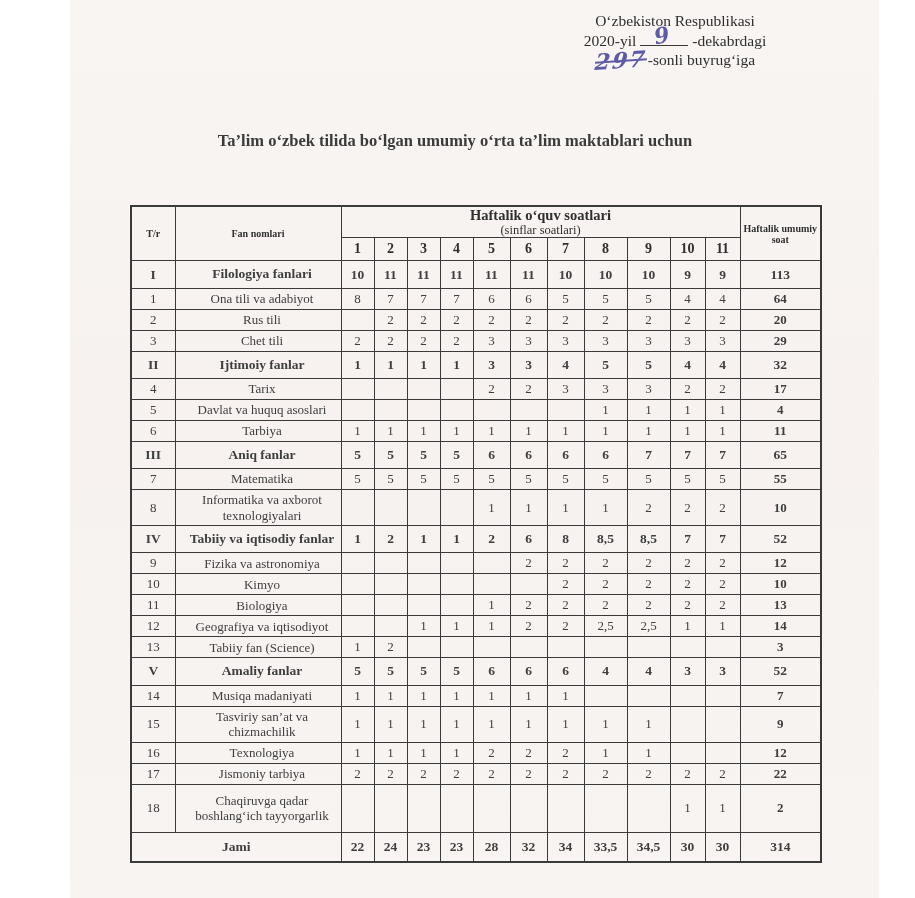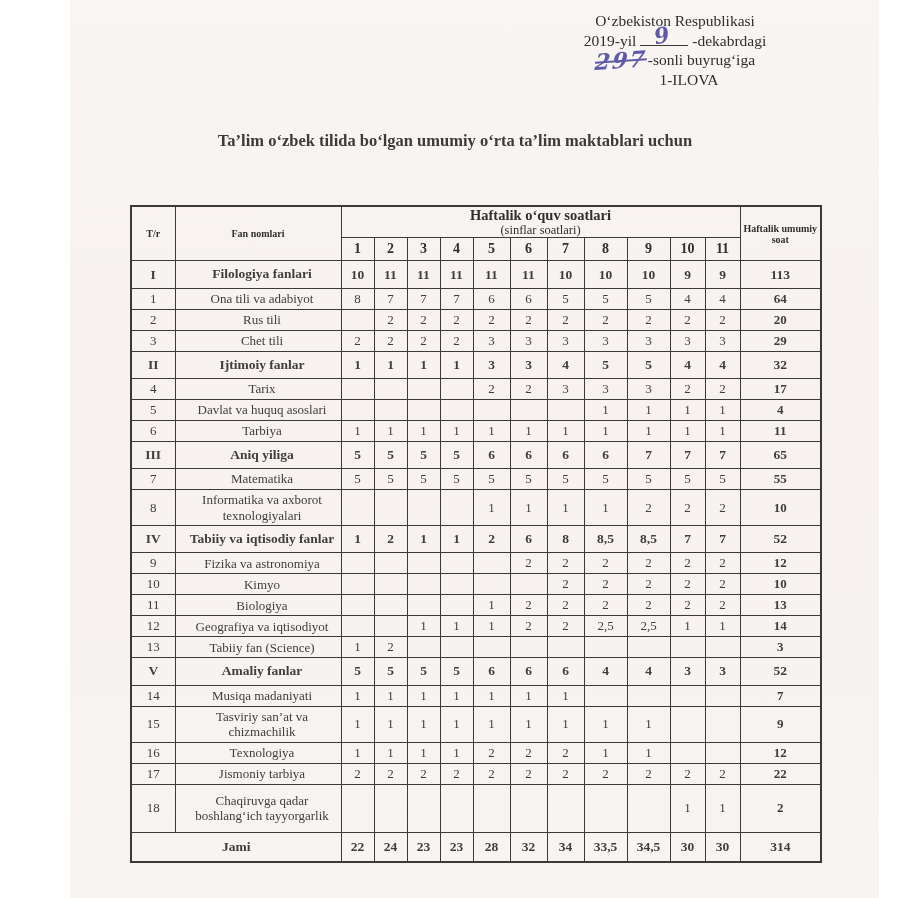"2019-yil" span { text: 2019-yil -> 2020-yil }
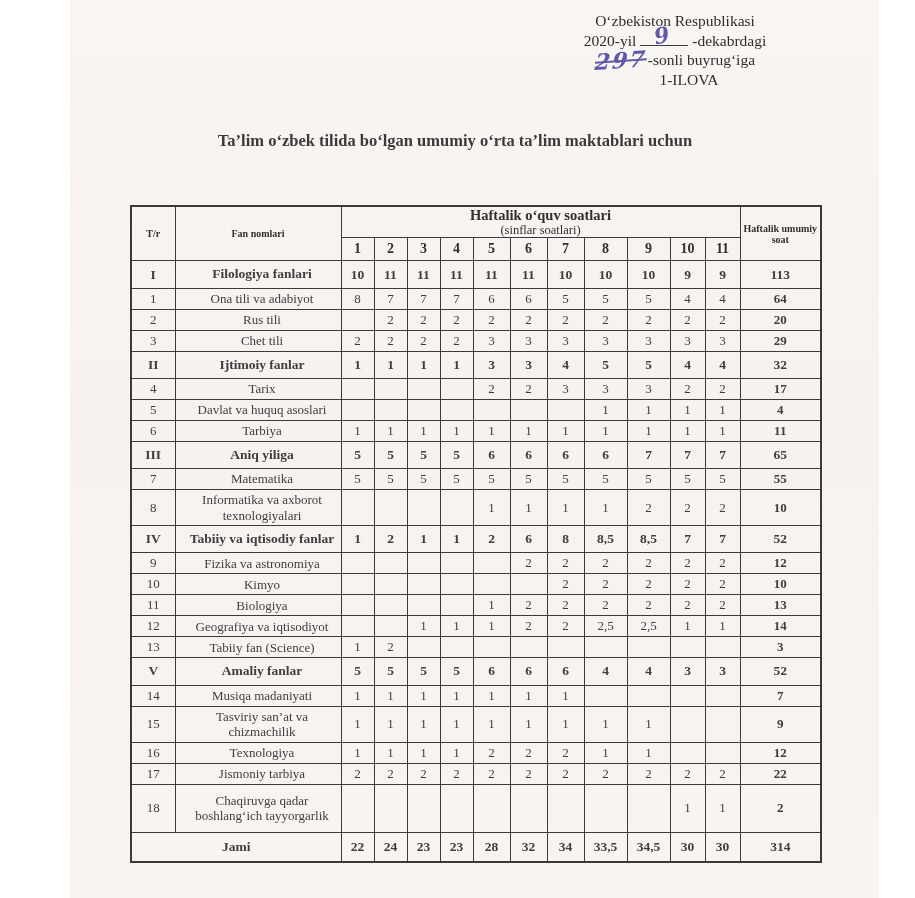"1-ILOVA" div.line { html: <div>1-ILOVA</div> -> none }
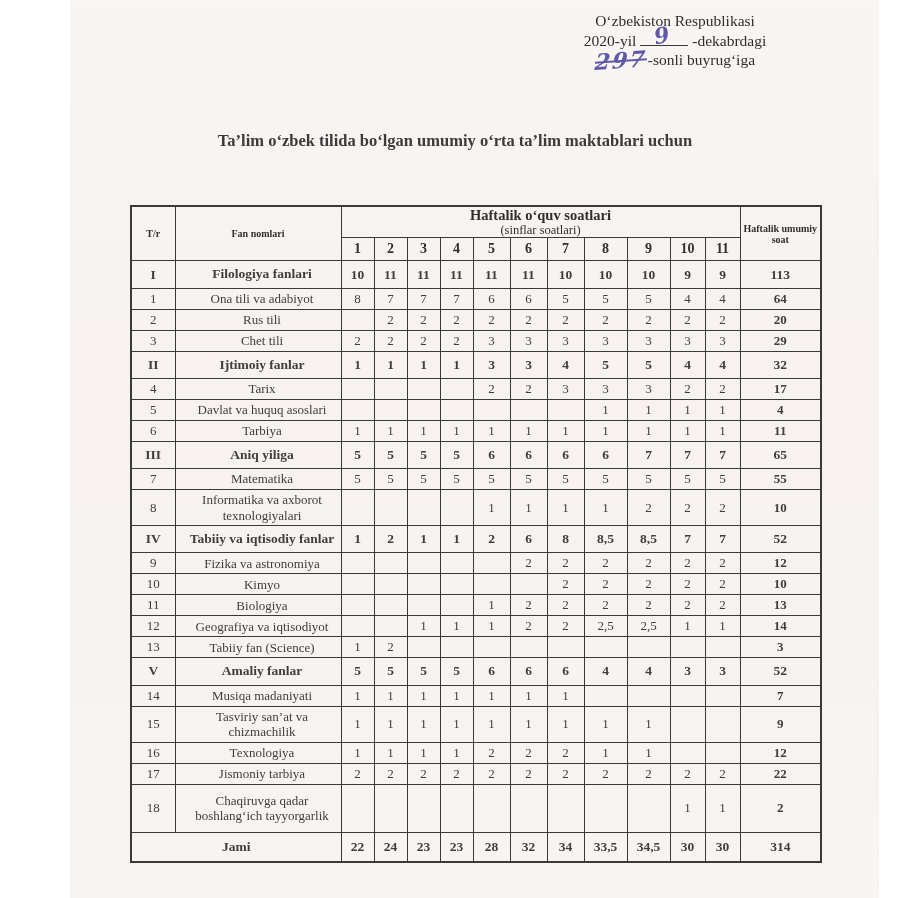"Aniq yiliga" td.subj { text: yiliga -> fanlar }
